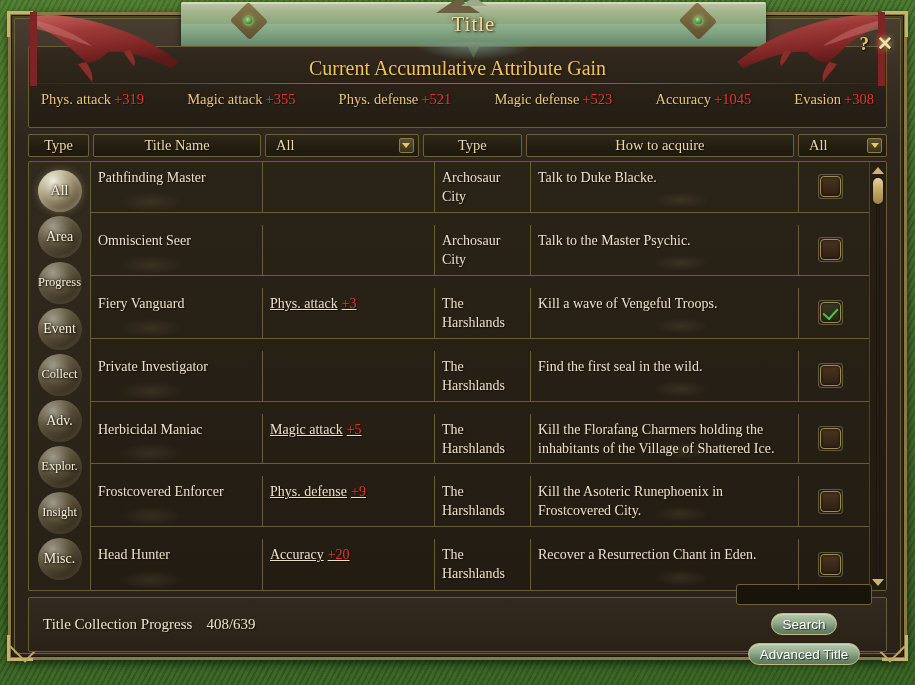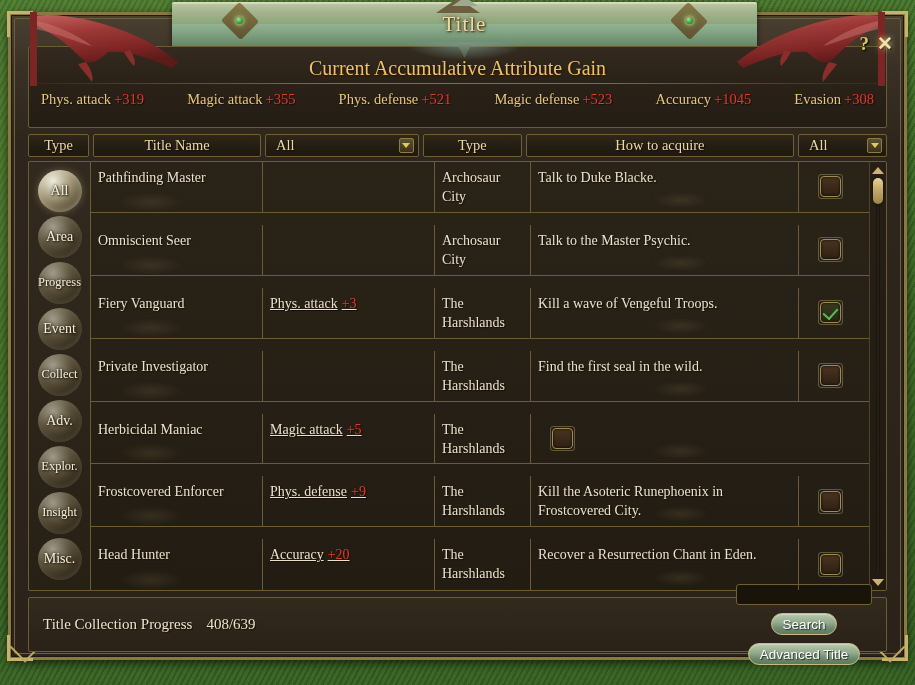"Title" .titlebar { left: 164px -> 173px }
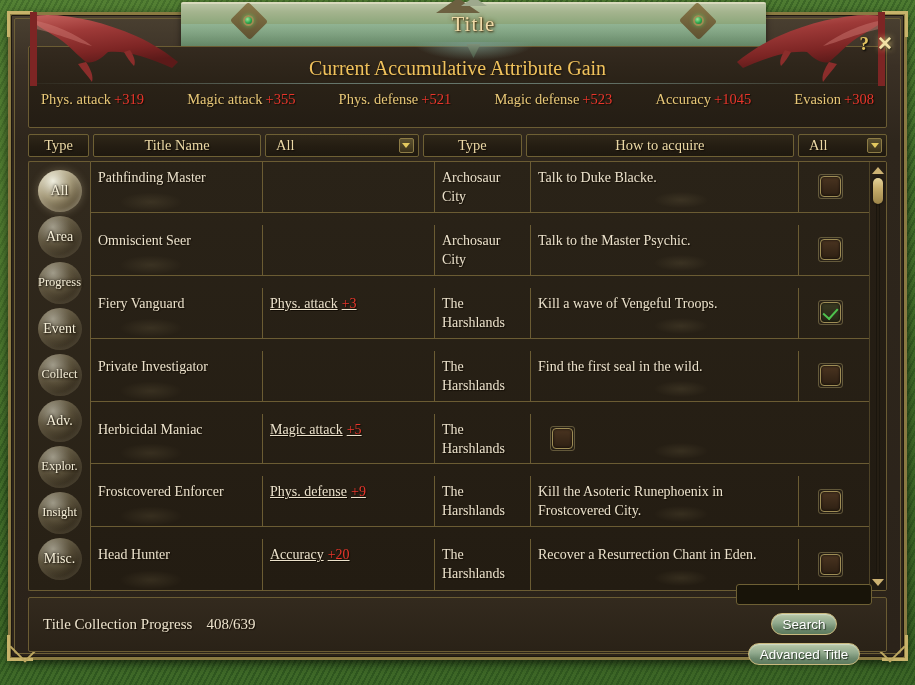"Kill the Florafang Charmers holding" div.tcell { html: none -> <div>Kill the Florafang Charmers holding the inhabitants of the Village of Shattered Ice.</div> }
